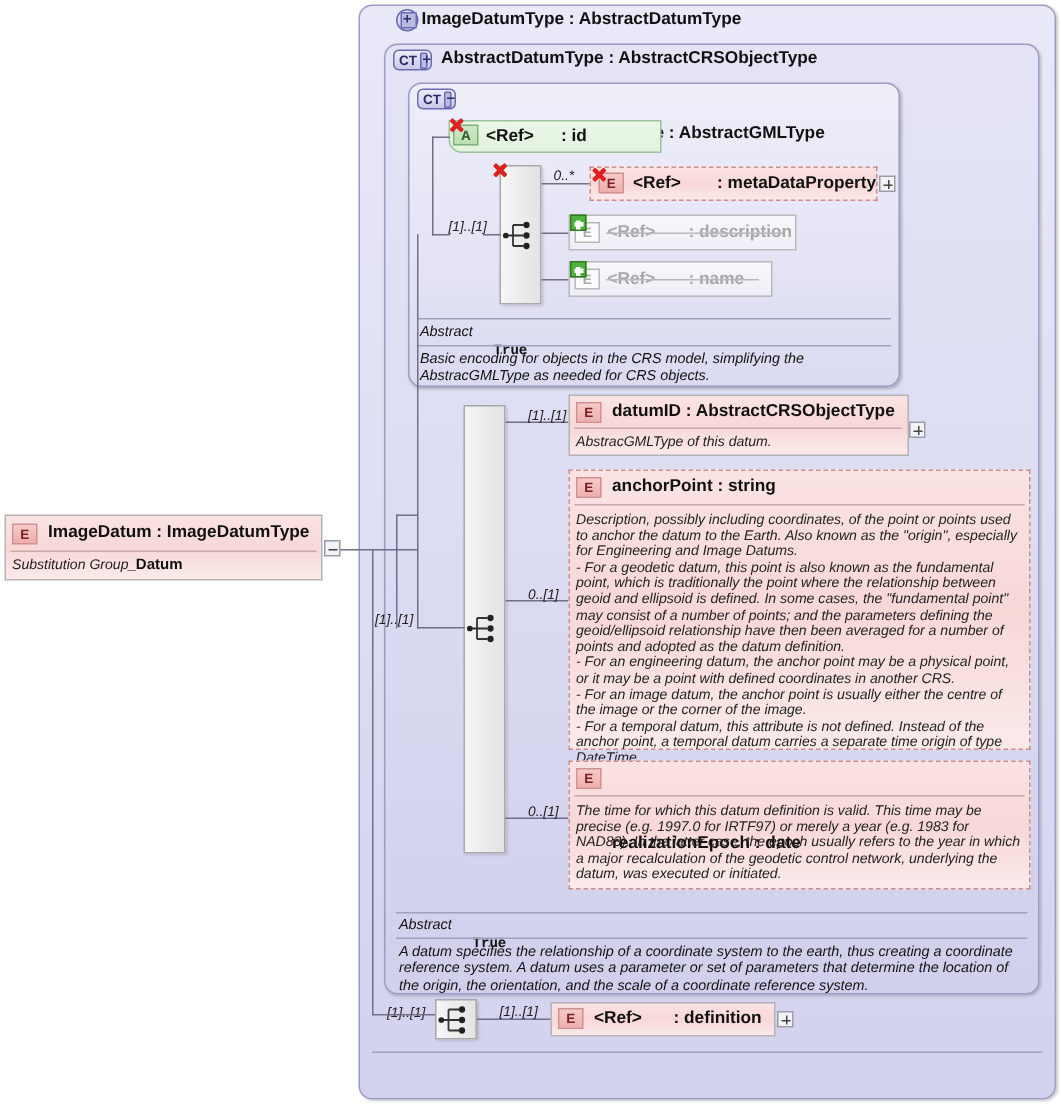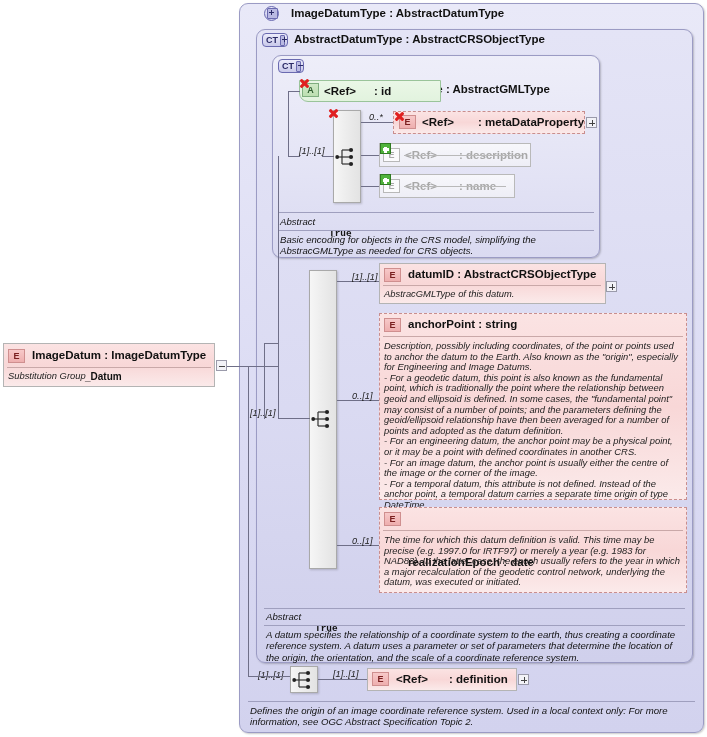"ImageDatumType : AbstractDatumType" div.box-title { left: 291px -> 281px }
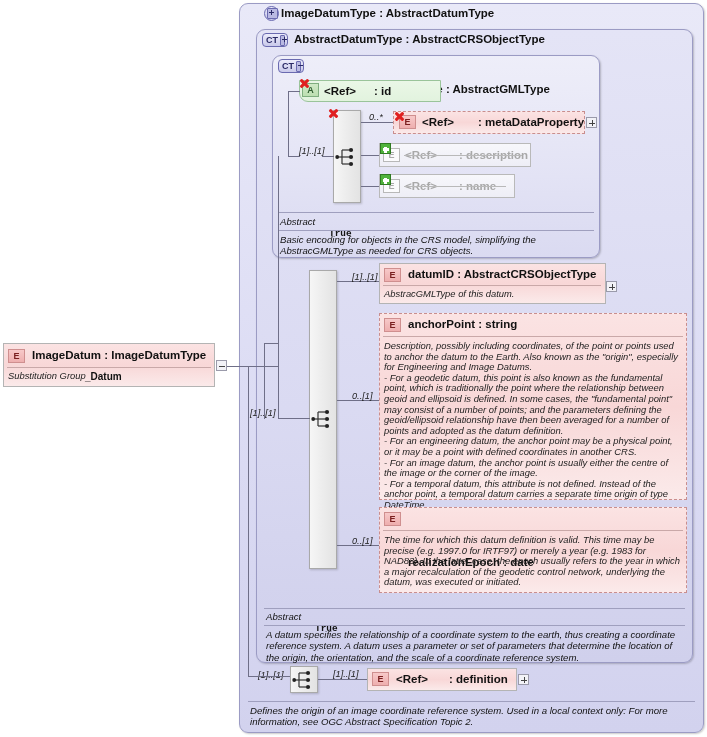"Defines the origin of an" div.doc { html: <div>Defines the origin of an image coordinate reference system. Used in a local context only: For more information, see OGC Abstract Specification Topic 2.</div> -> none }
